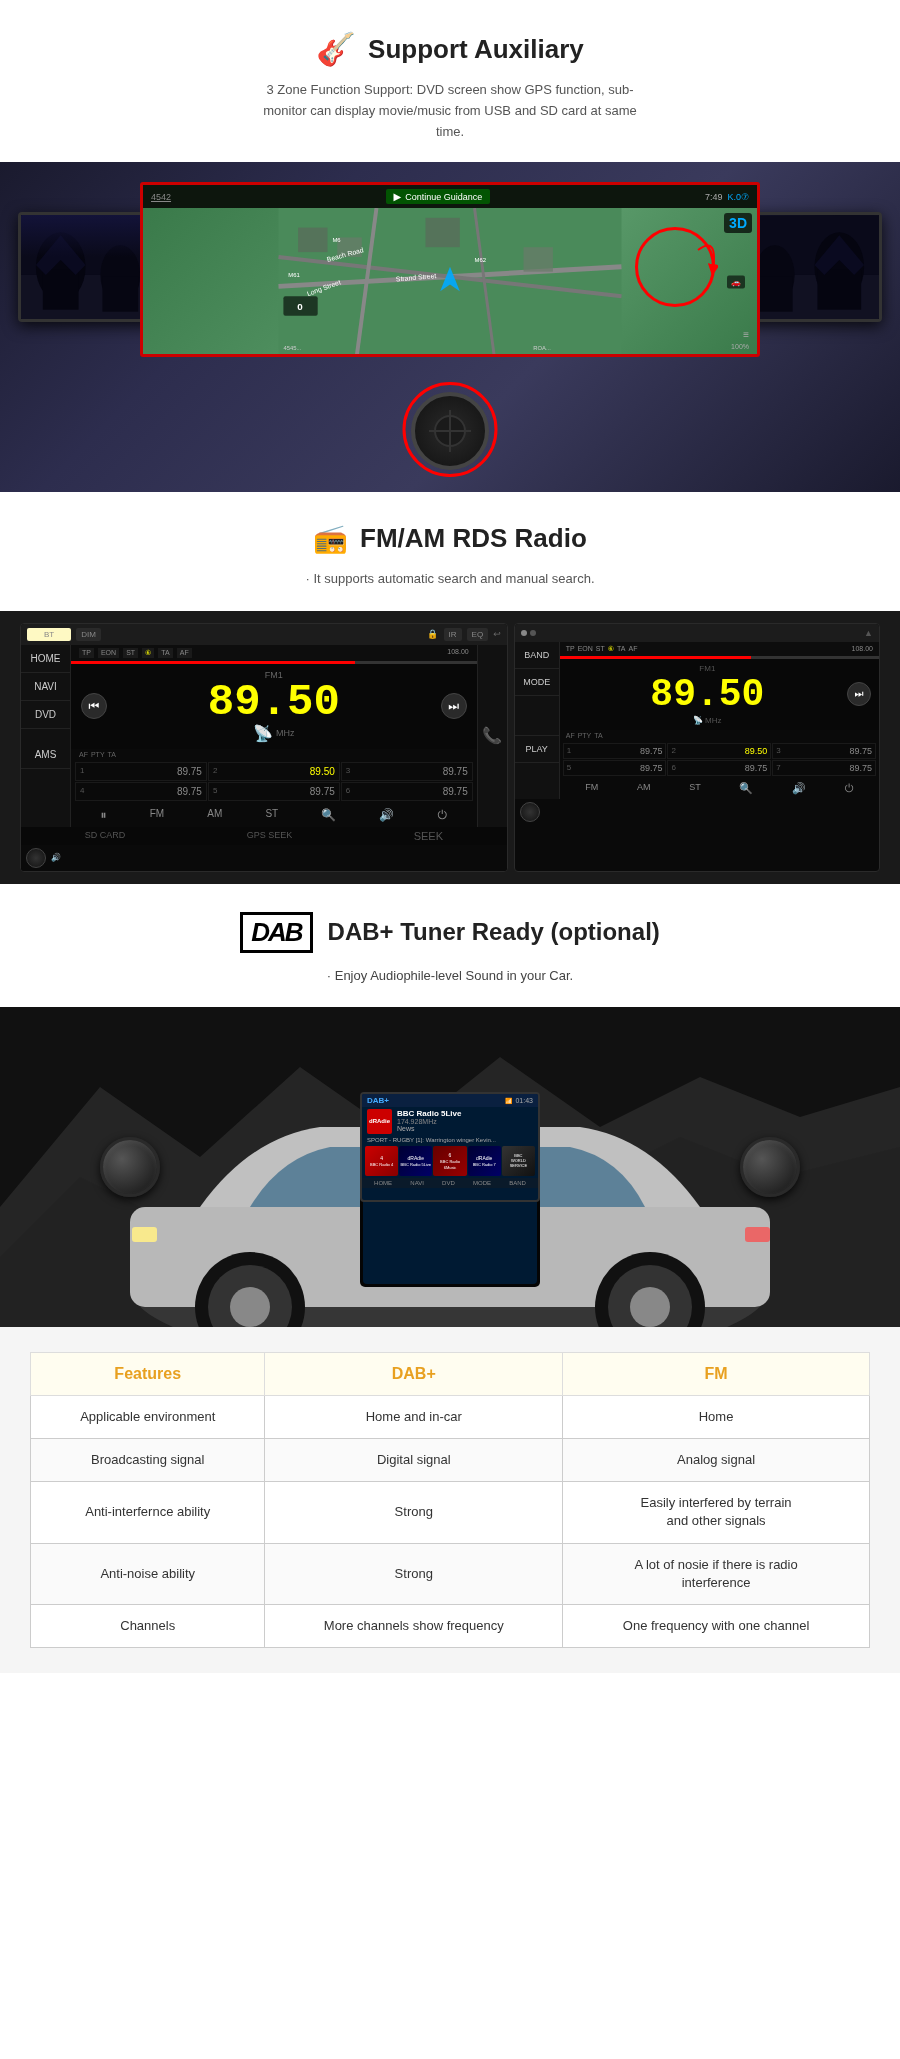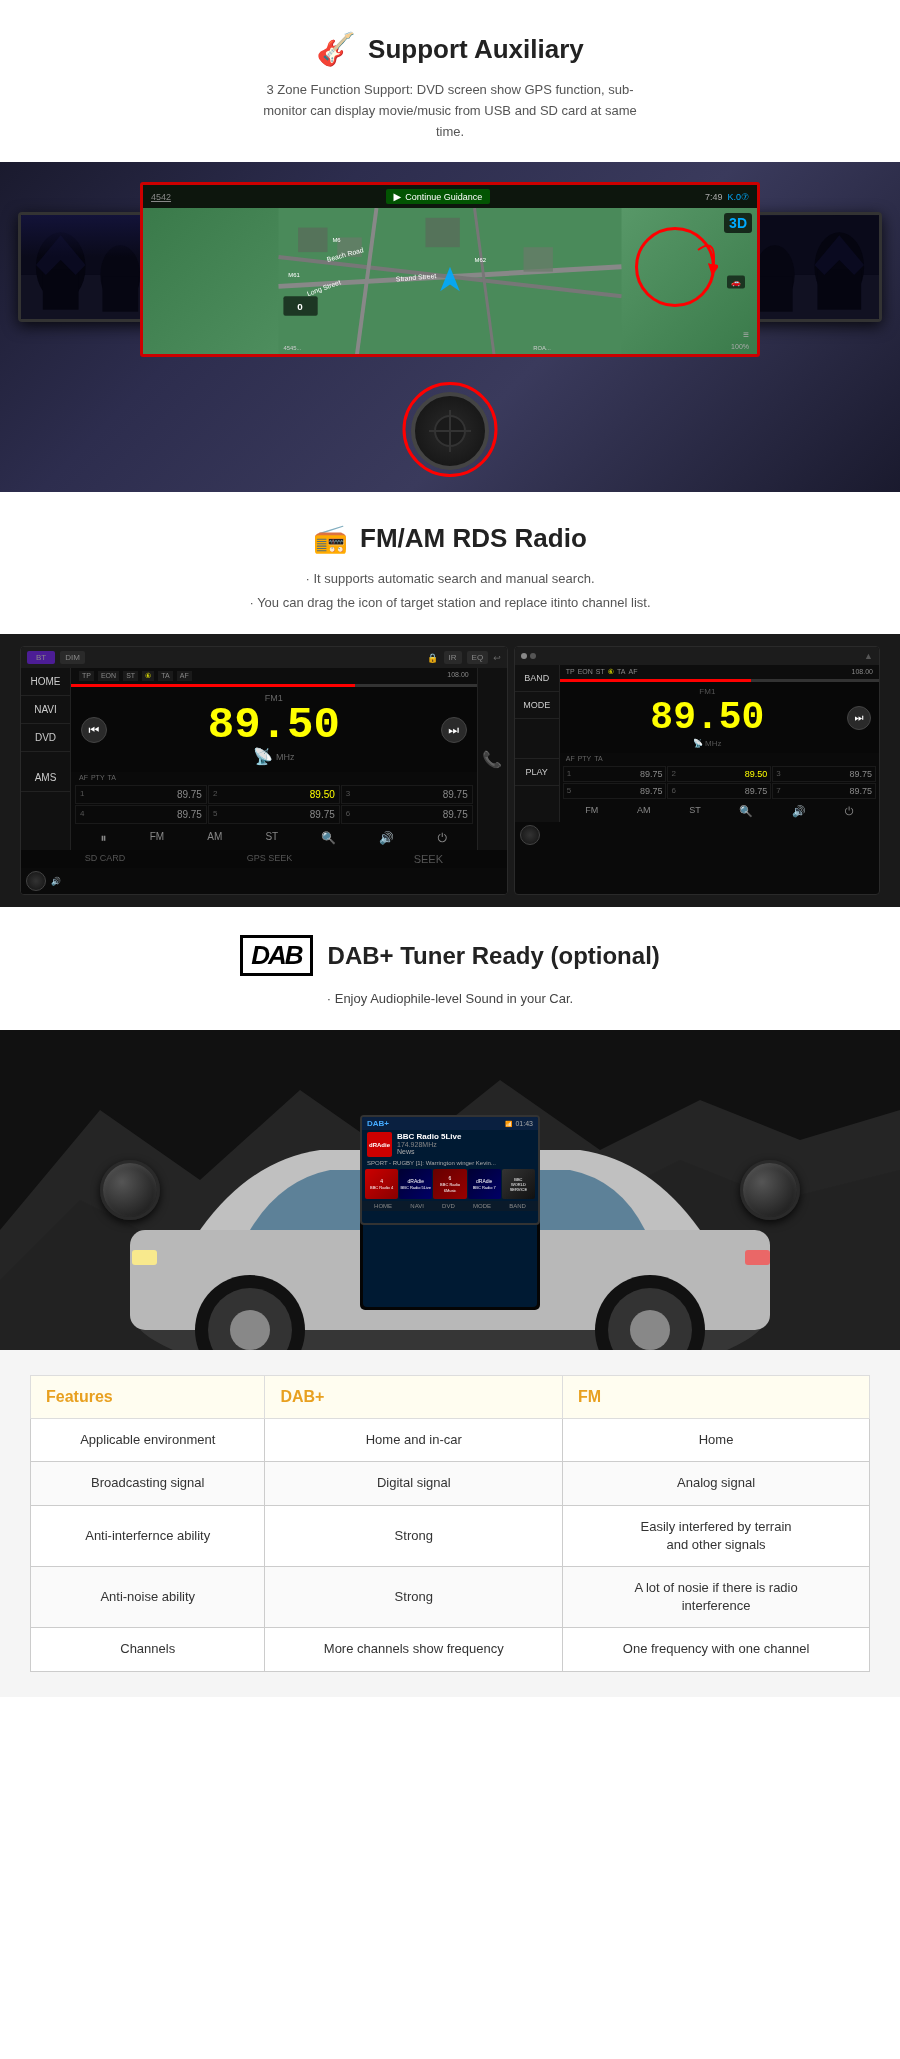"· You can drag the" div { html: <div>· You can drag the icon of target station and replace itinto channel list.</div> -> none }
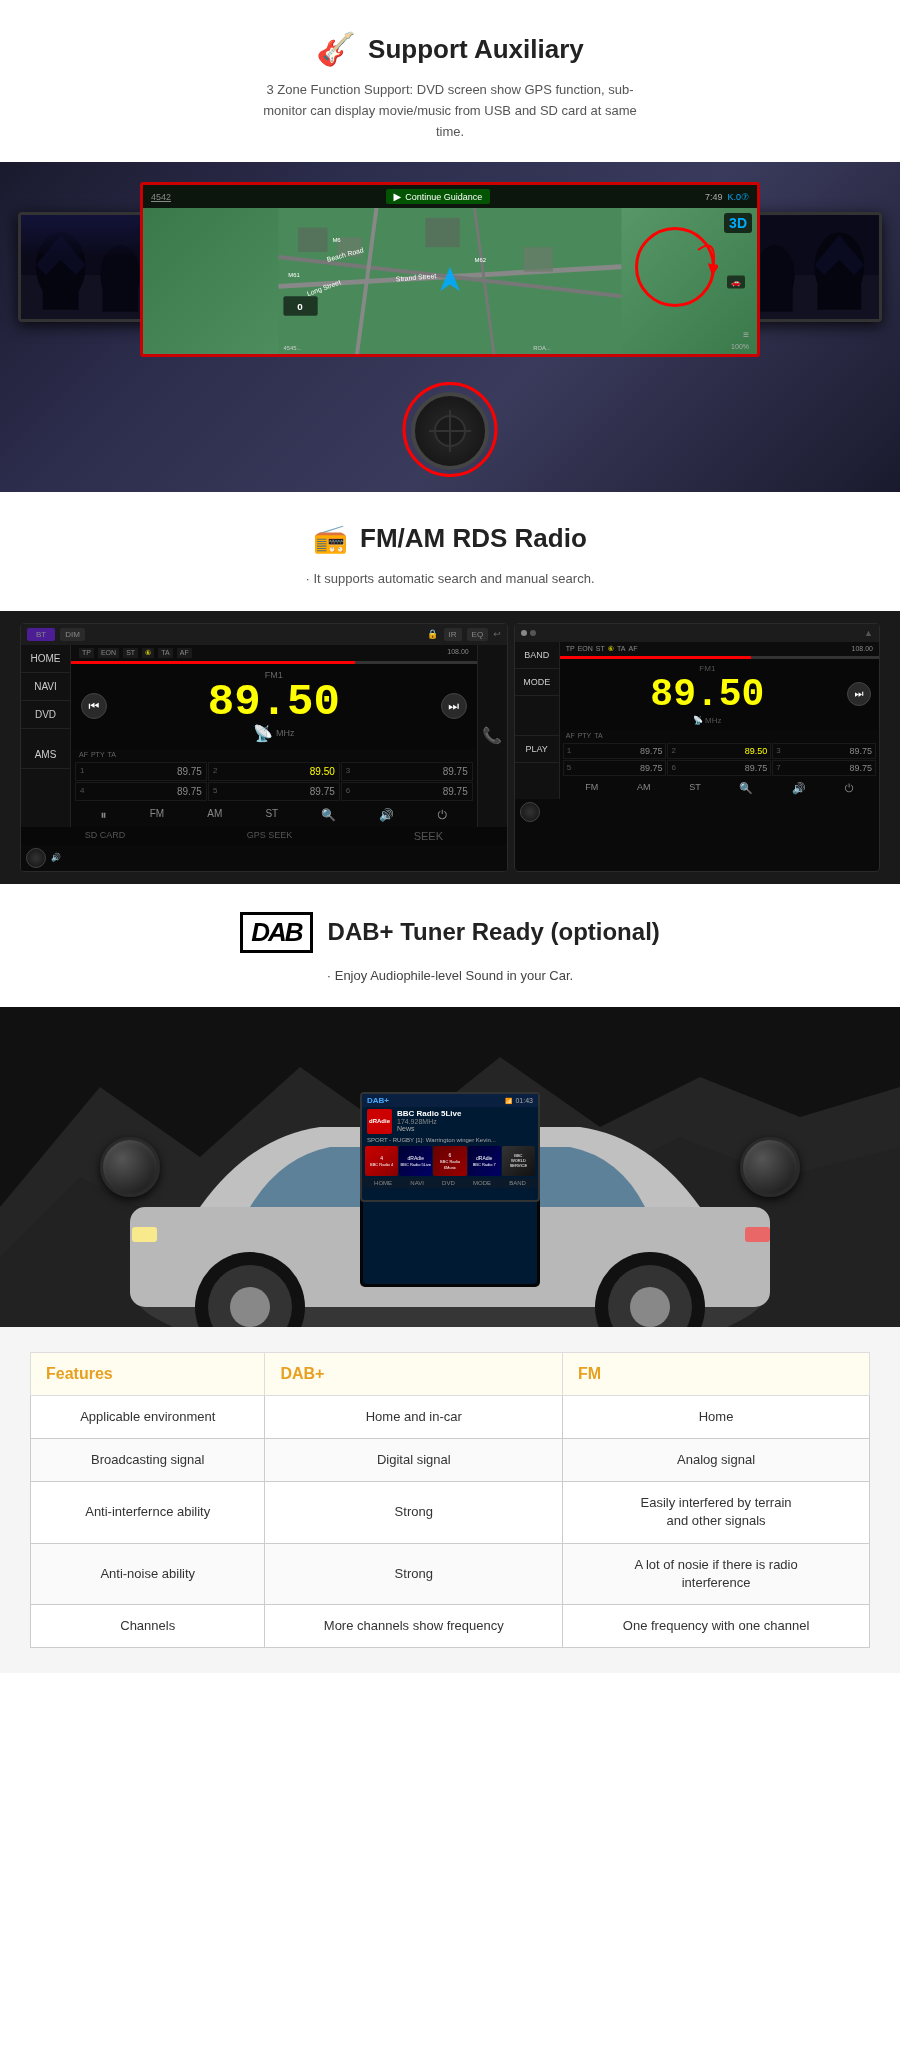"BT" span { background: #4c1d95 -> #fef9c3; padding: 2px 9px -> 2px 17px }
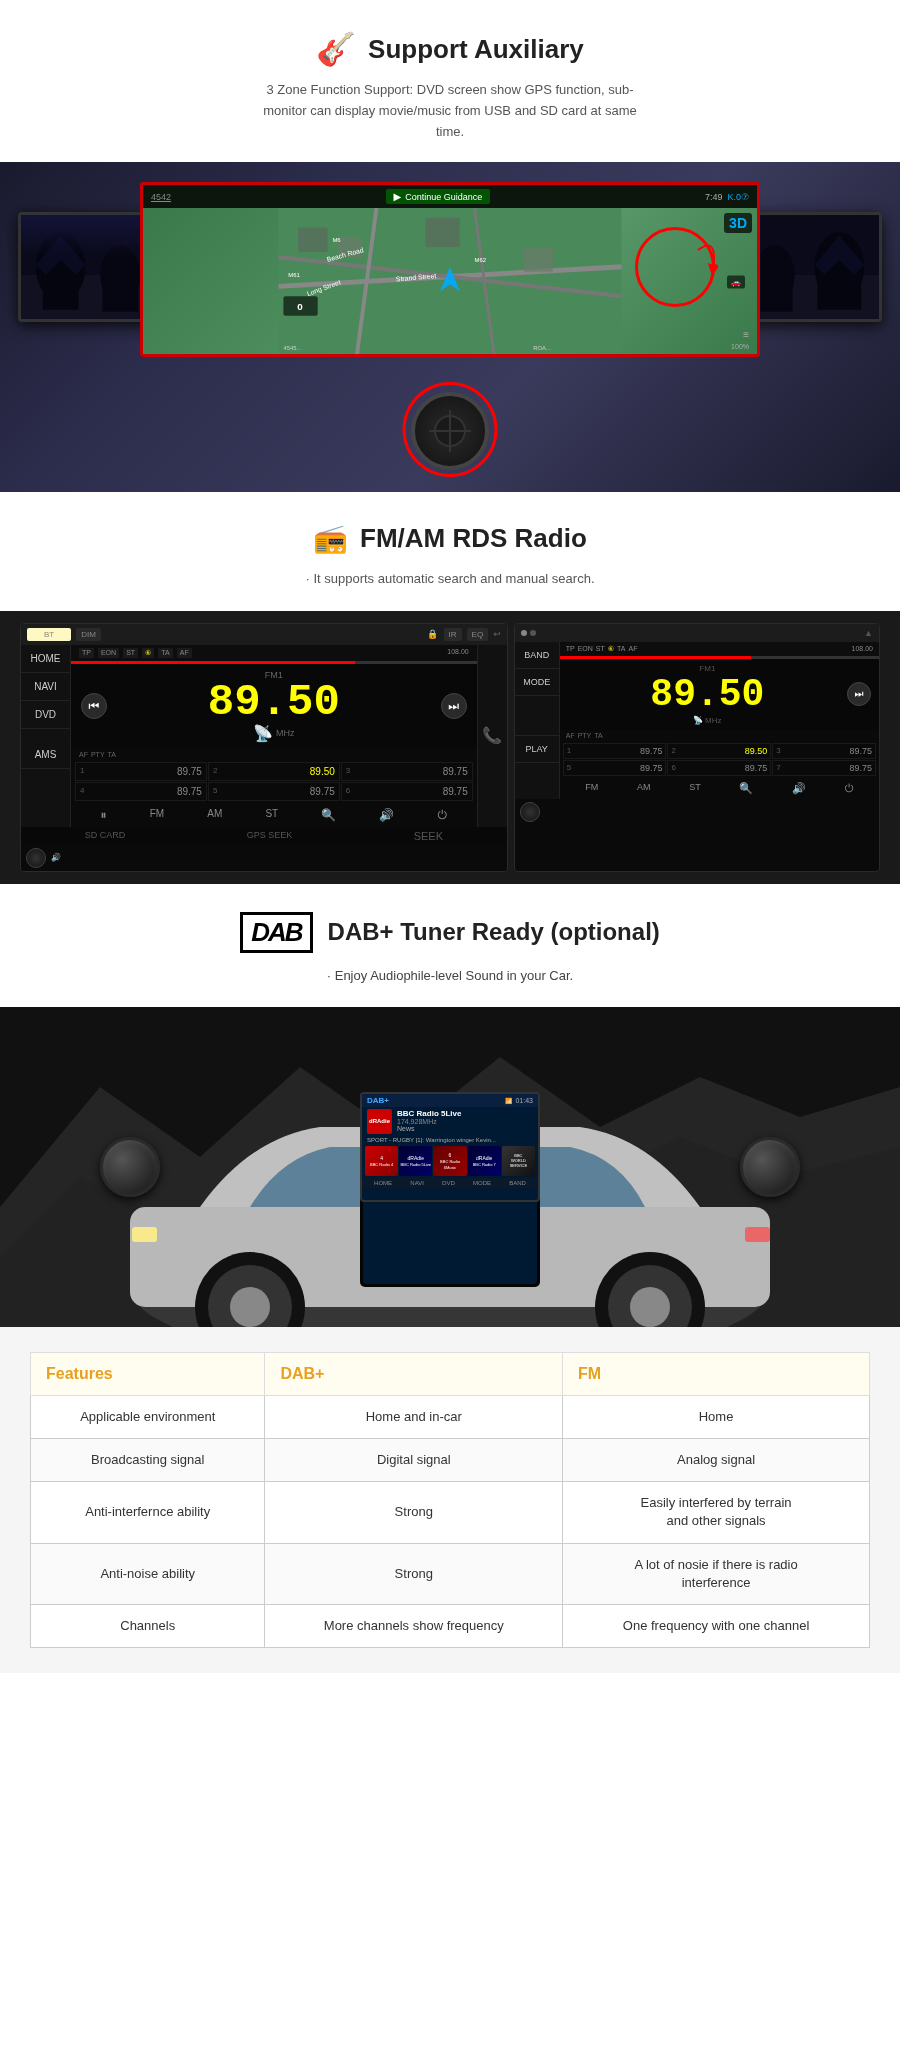"Features" .features-table th { text-align: left -> center }
